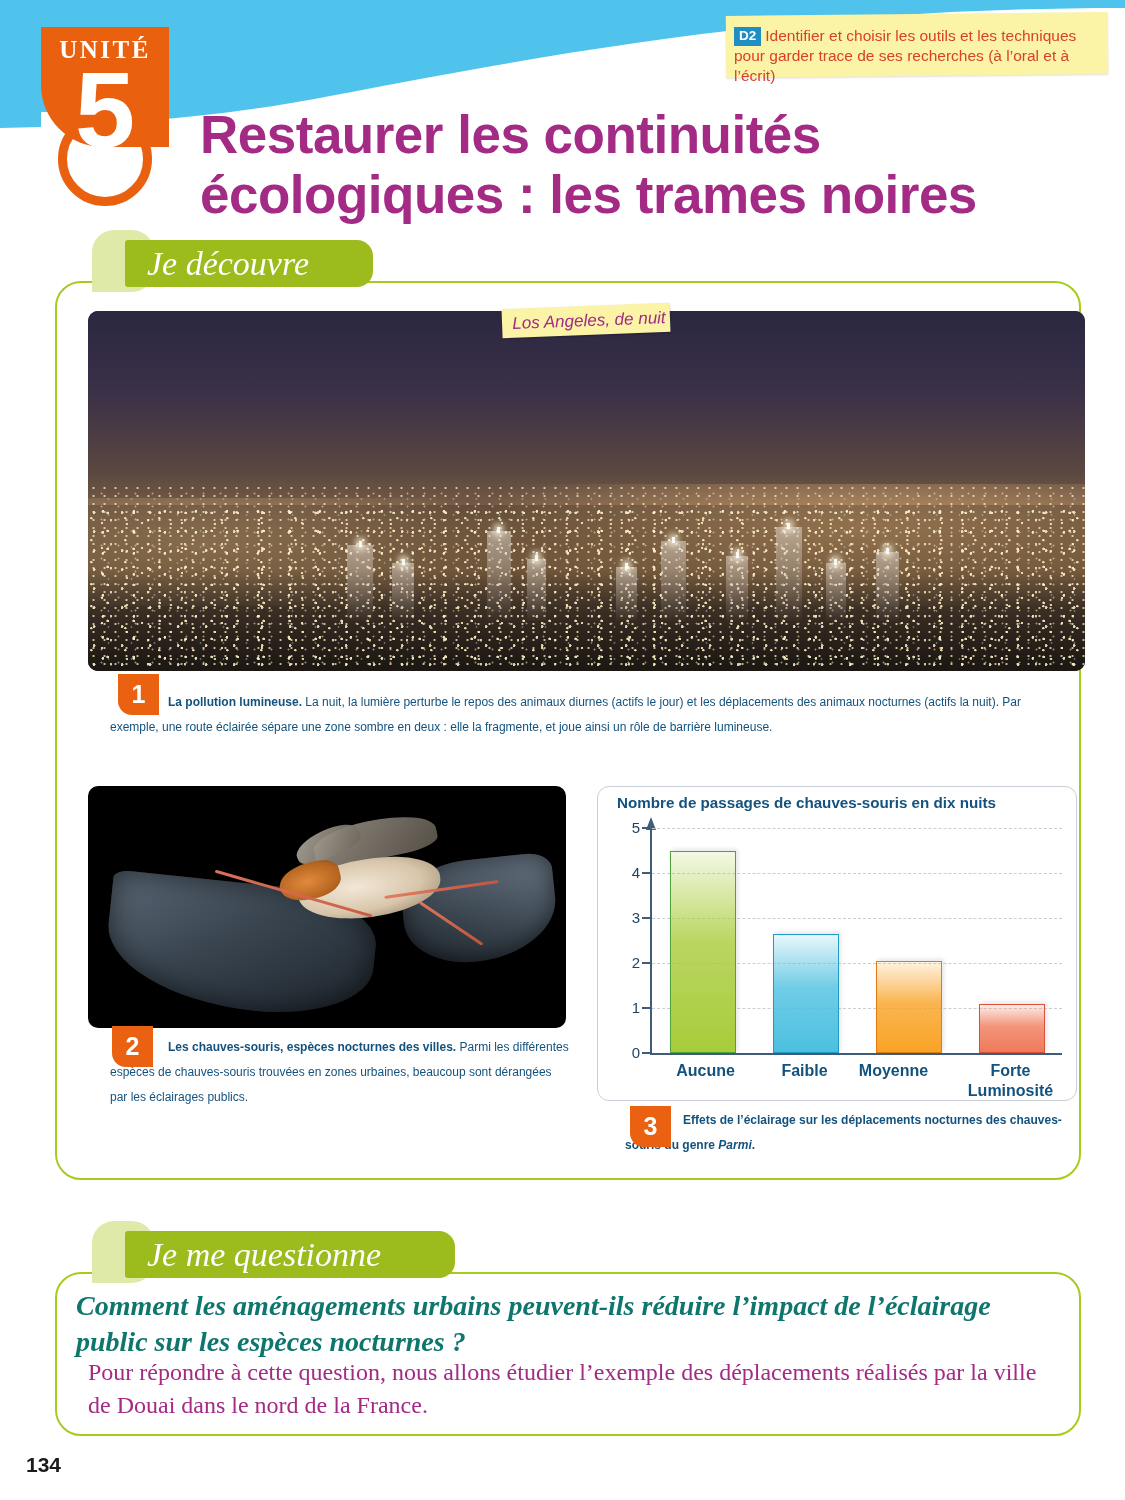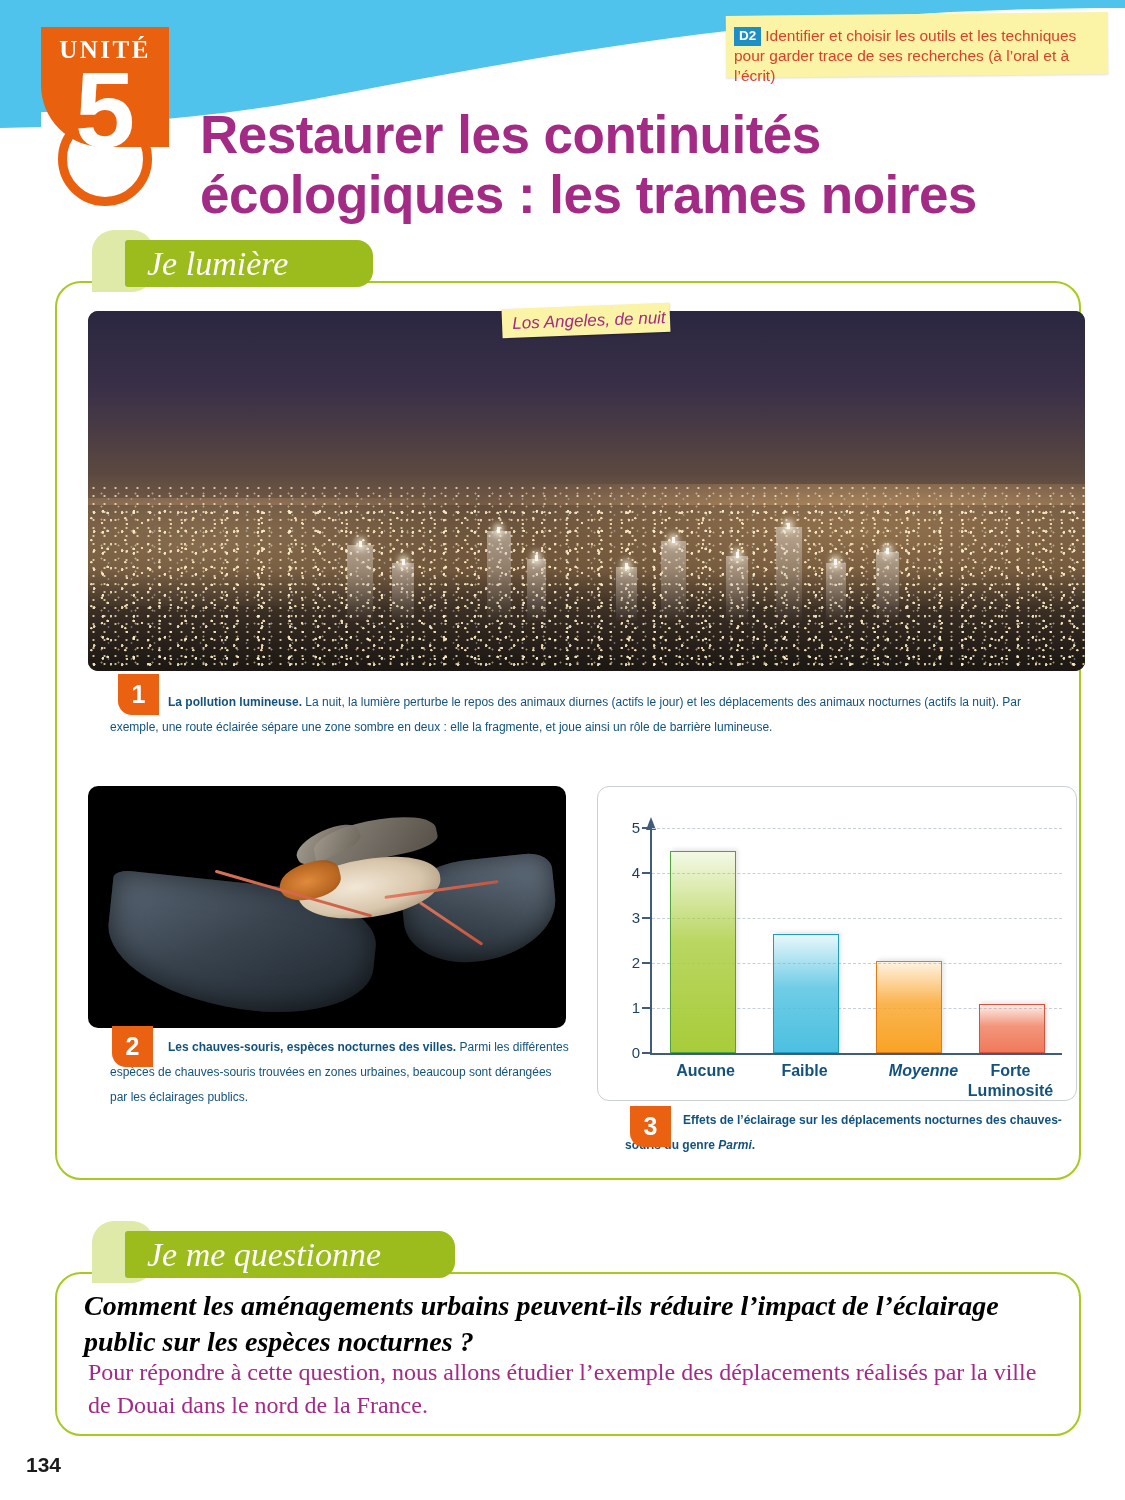"Je lumière" div.tab-label { text: lumière -> découvre }
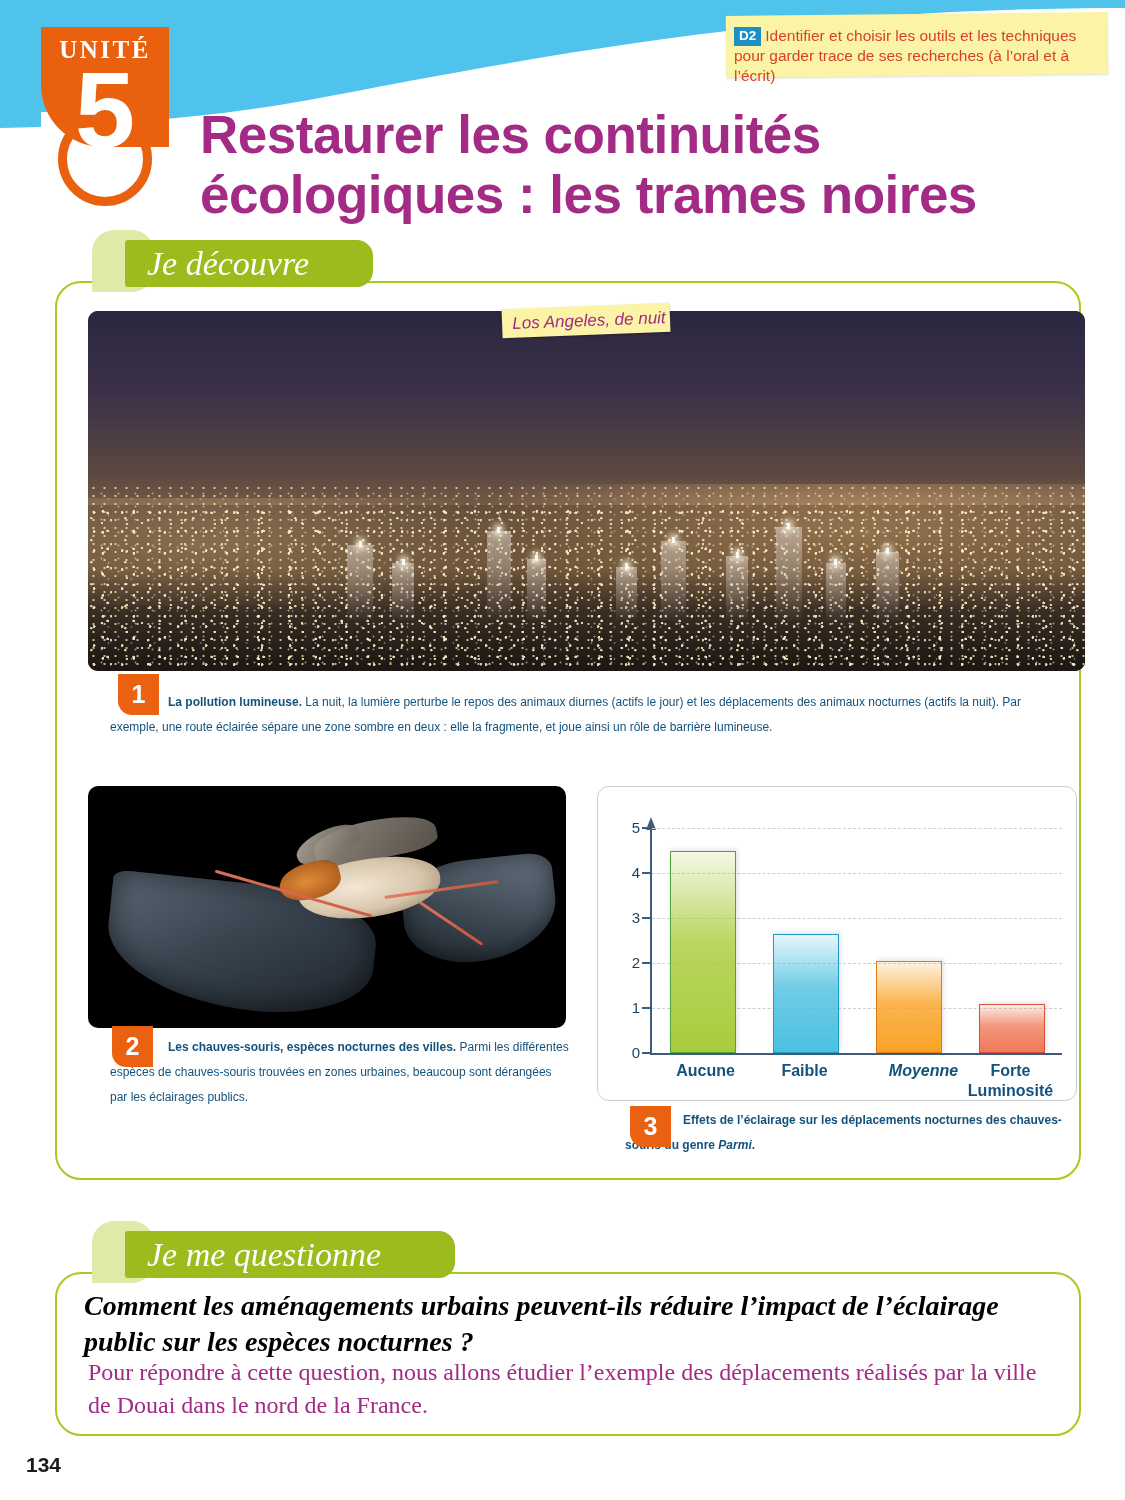"Nombre de passages de chauves-souris" div.chart-title { html: none -> <div>Nombre de passages de chauves-souris en dix nuits</div> }
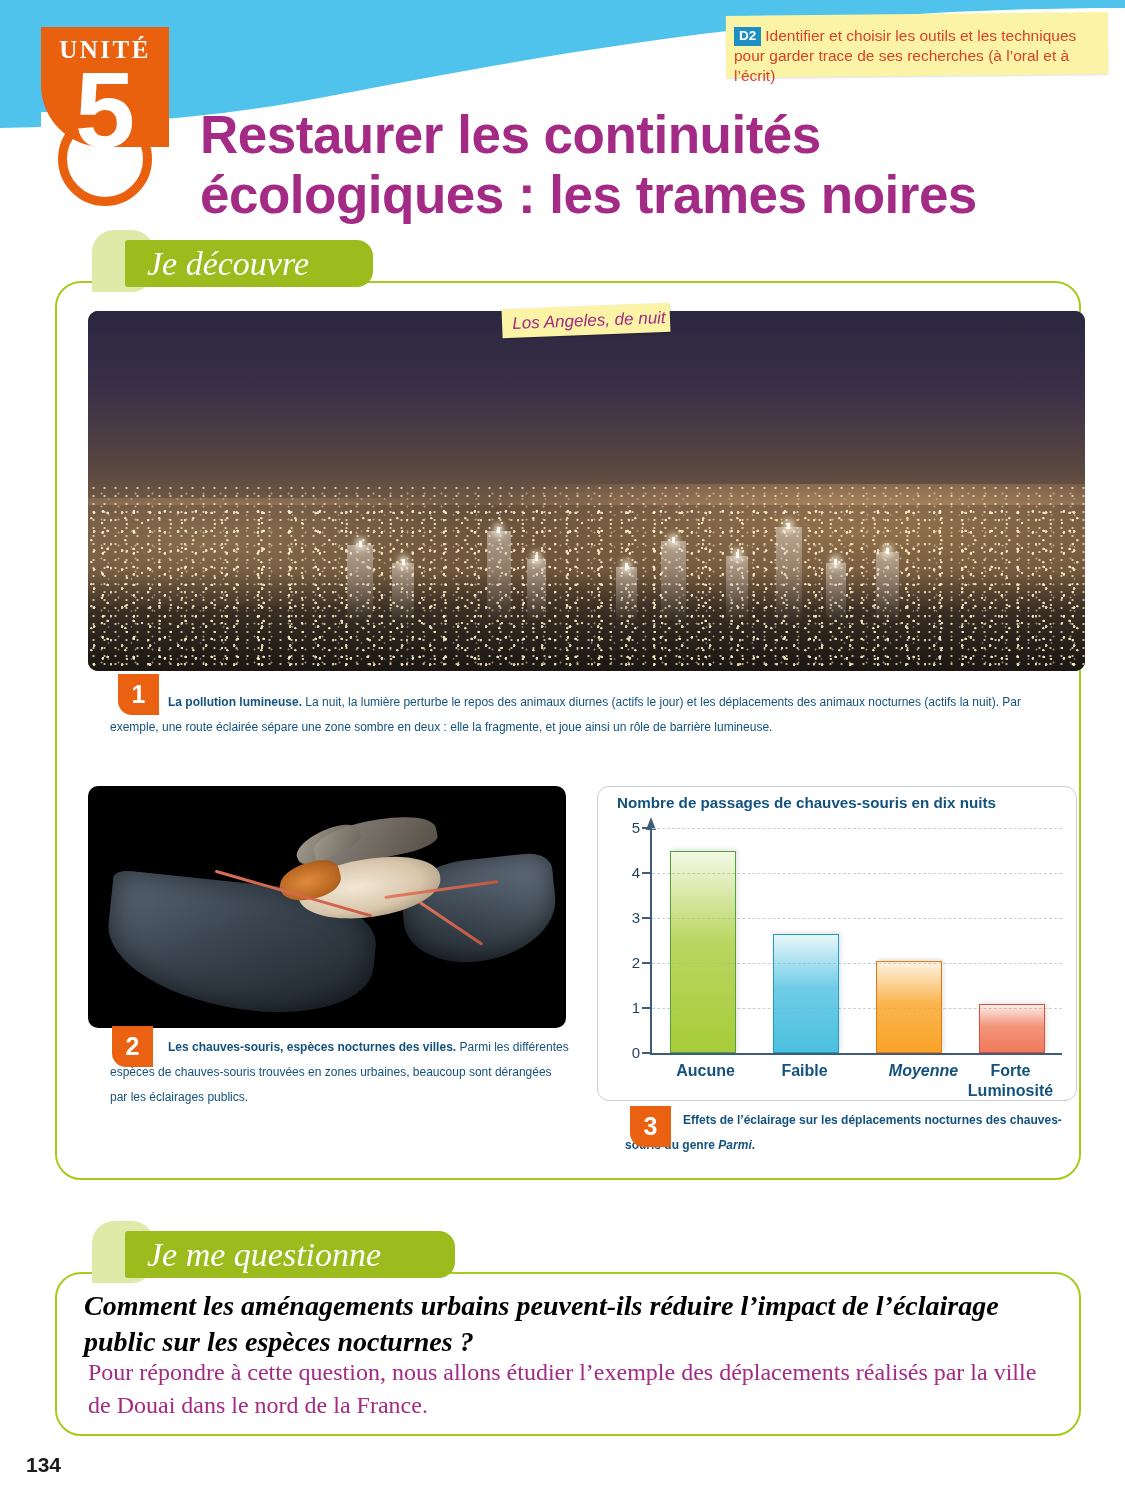"Moyenne" div.xlab { font-style: italic -> none; left: 222px -> 192px }
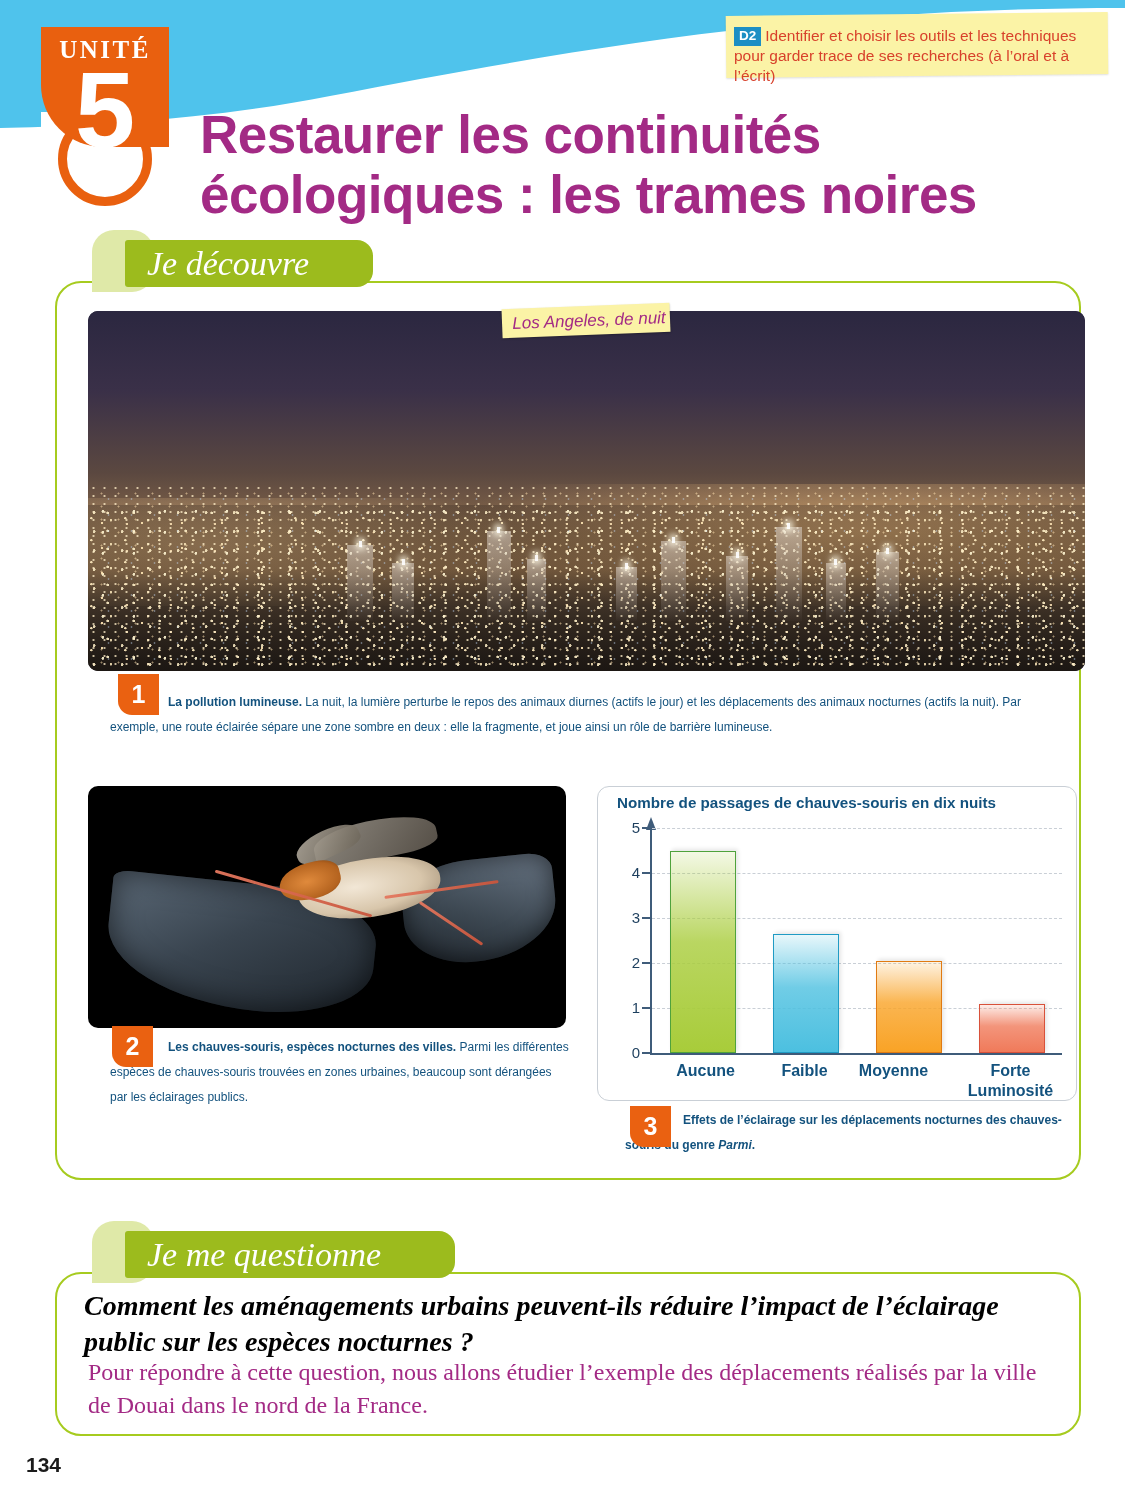"Comment les aménagements urbains" .q-main { color: #000000 -> #0f766e; left: 84px -> 76px }
